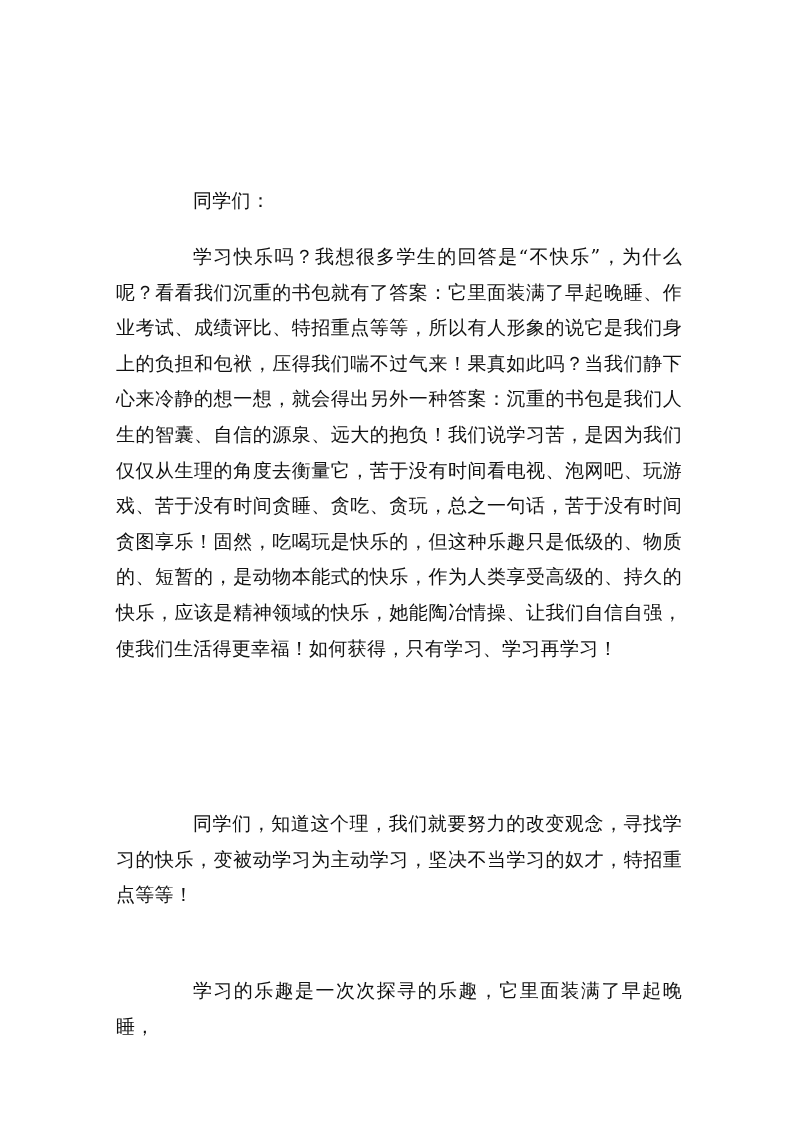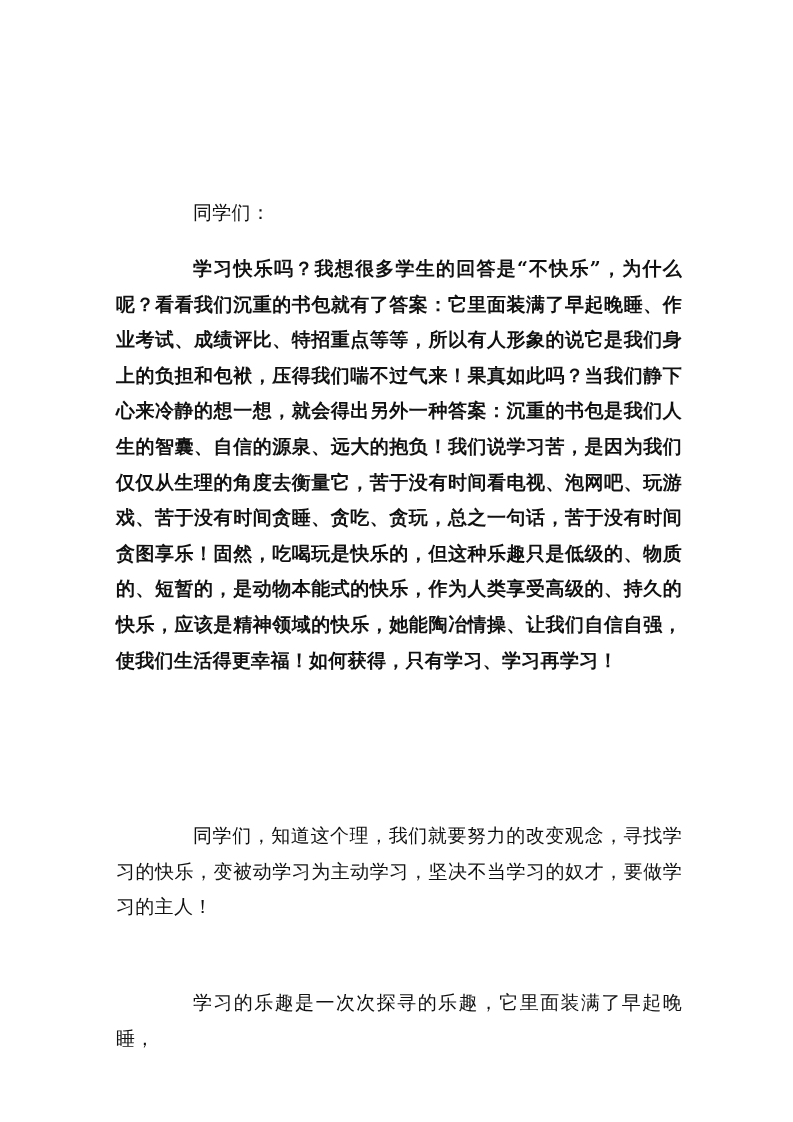"同学们：" .page { top: 12px -> 0 }
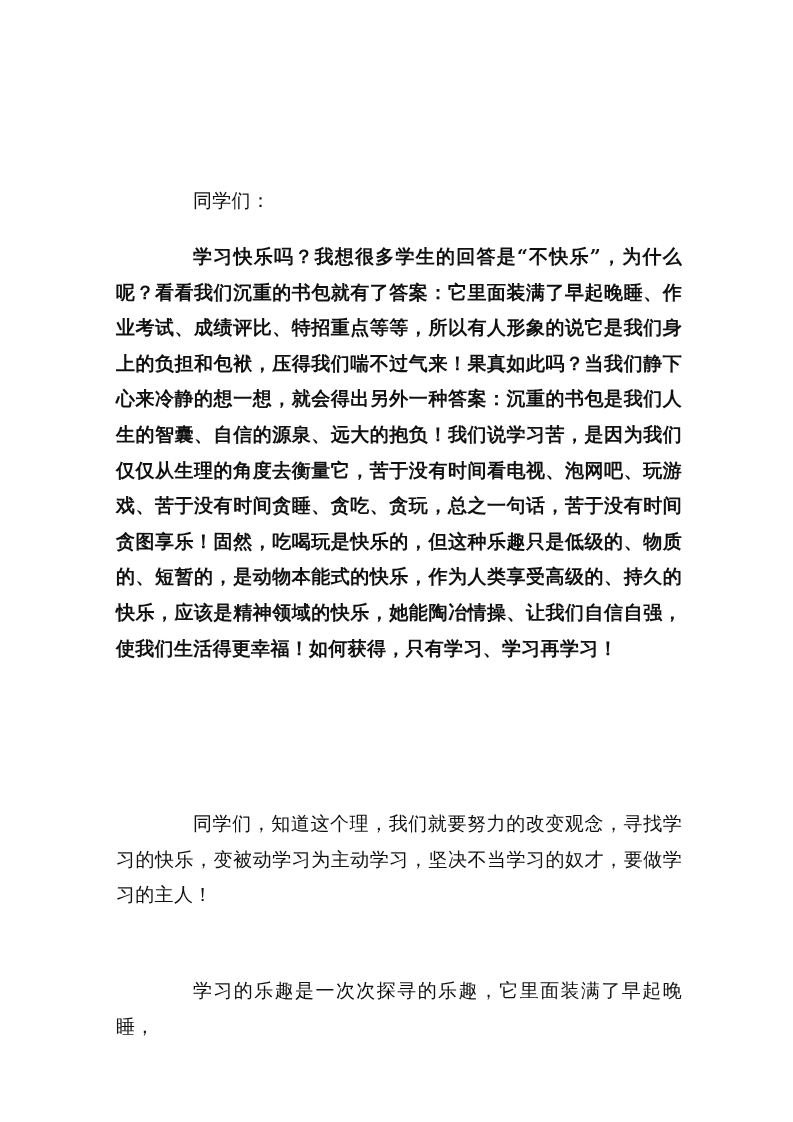"学习快乐吗？我想很多学生的回答是“不快乐”，为什么呢？看看我们沉重的书包就有了答" .p1 { font-weight: bold -> none }
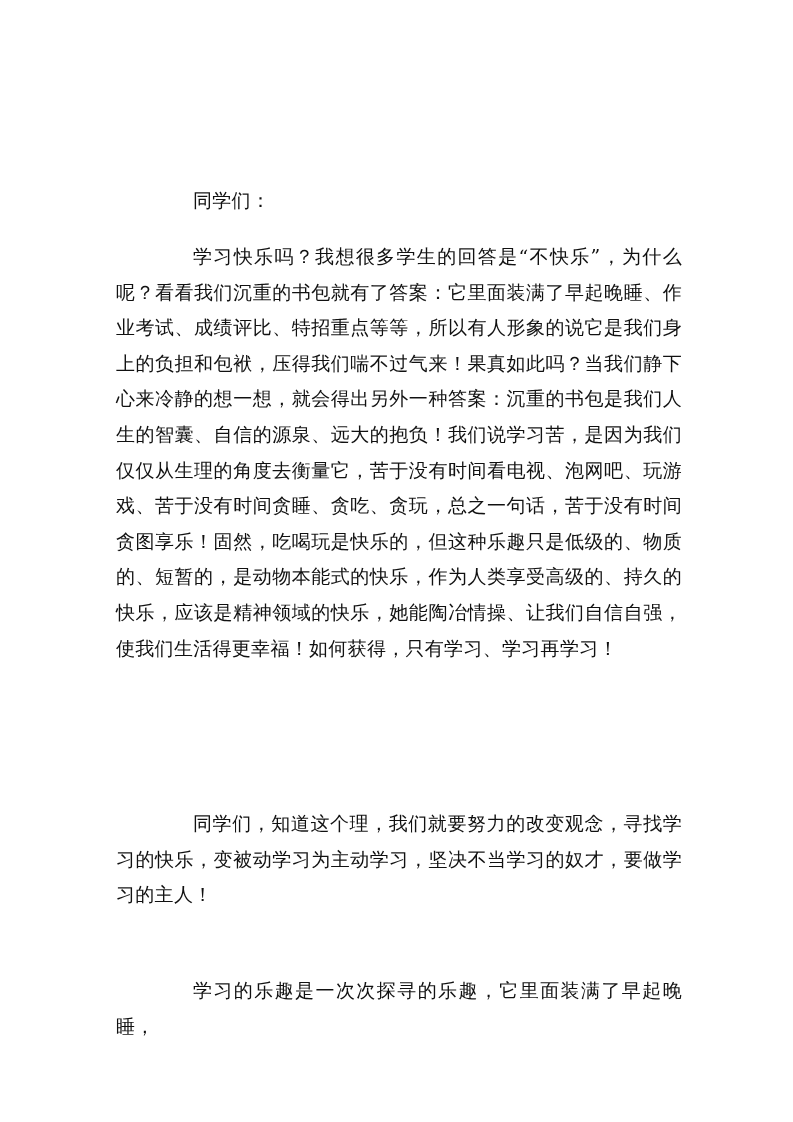"同学们，知道这个理，我们就要努力的改变观念，寻找学习的快乐，变被动学习为主动学习" p { text: 要做学习的主人 -> 特招重点等等 }
